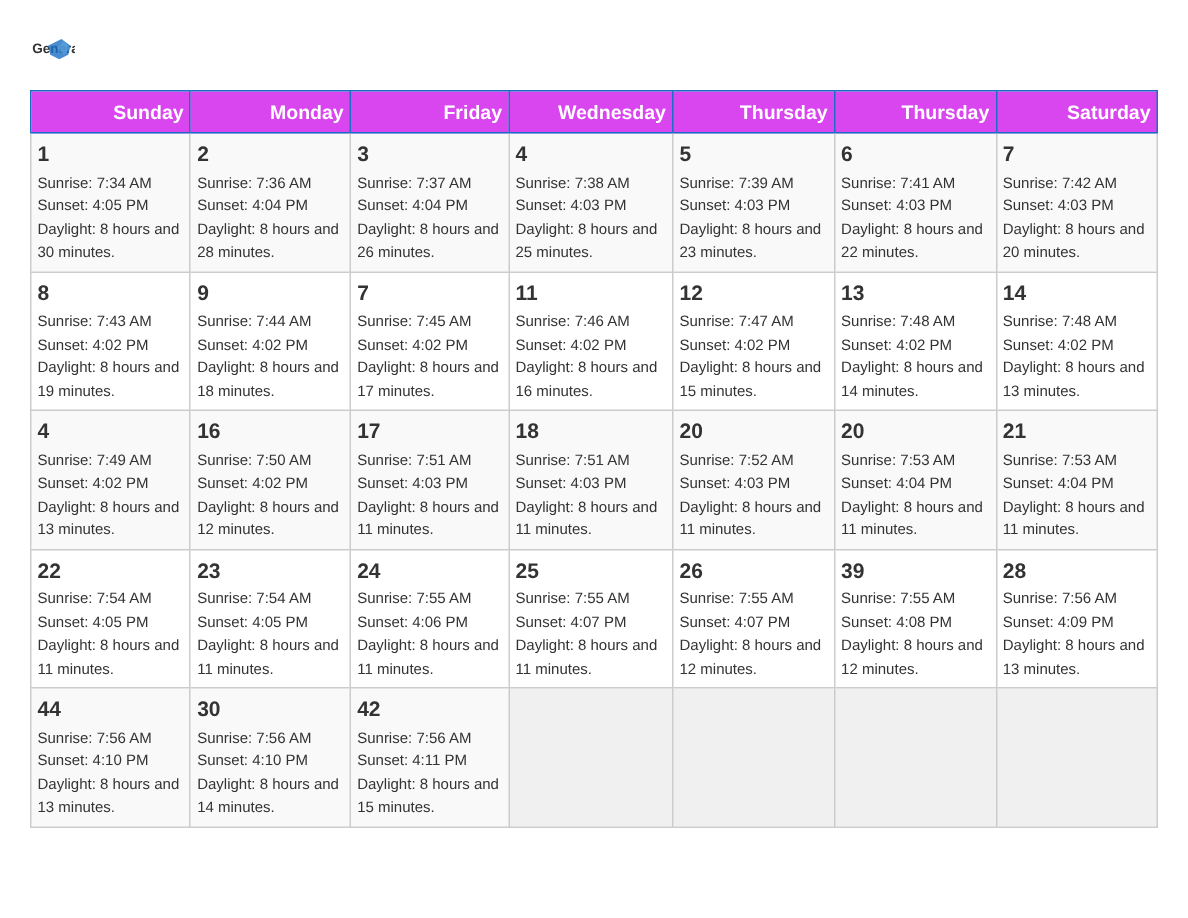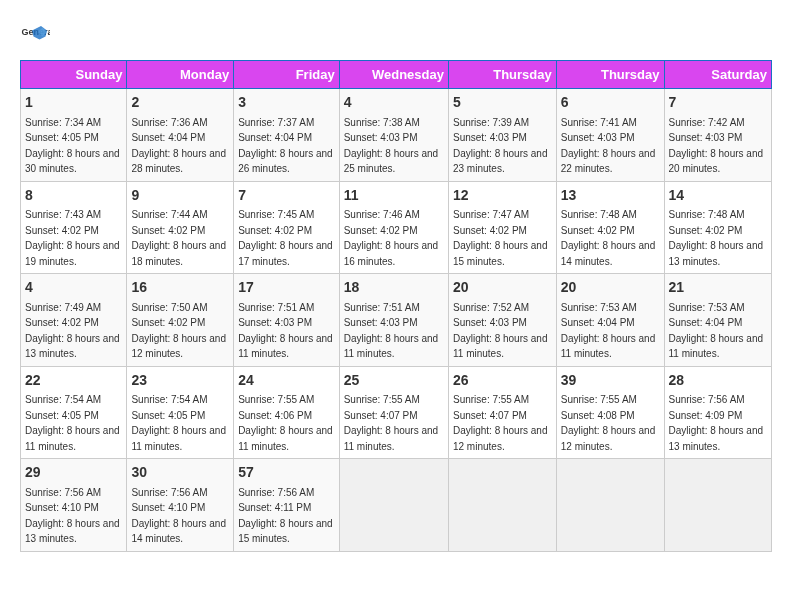"29" span.day-num { text: 29 -> 44 }
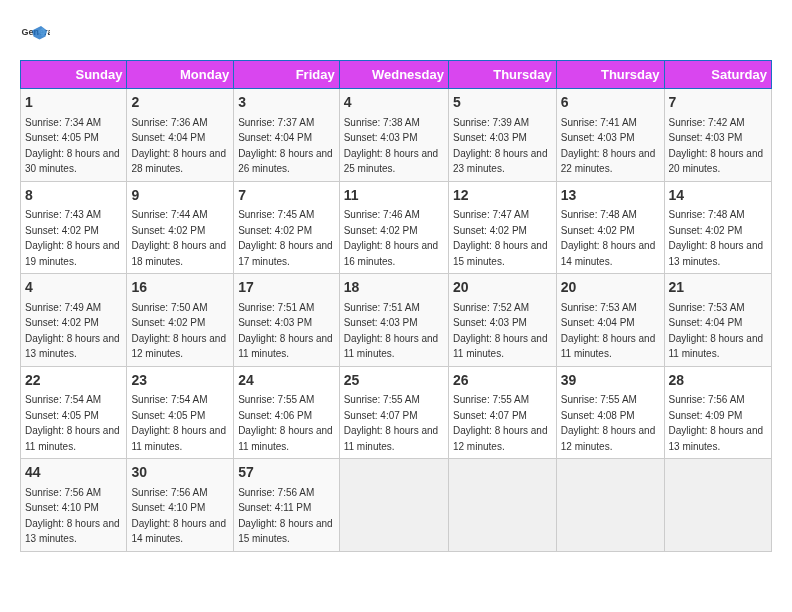"57" span.day-num { text: 57 -> 42 }
